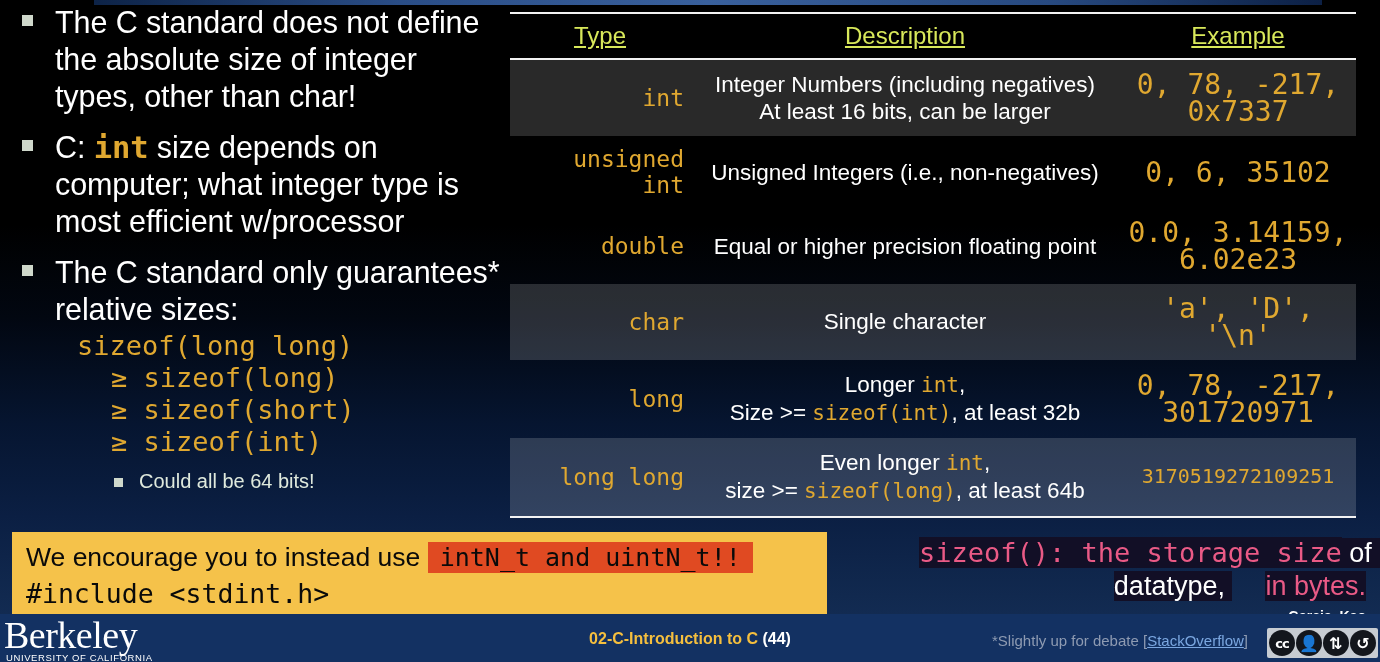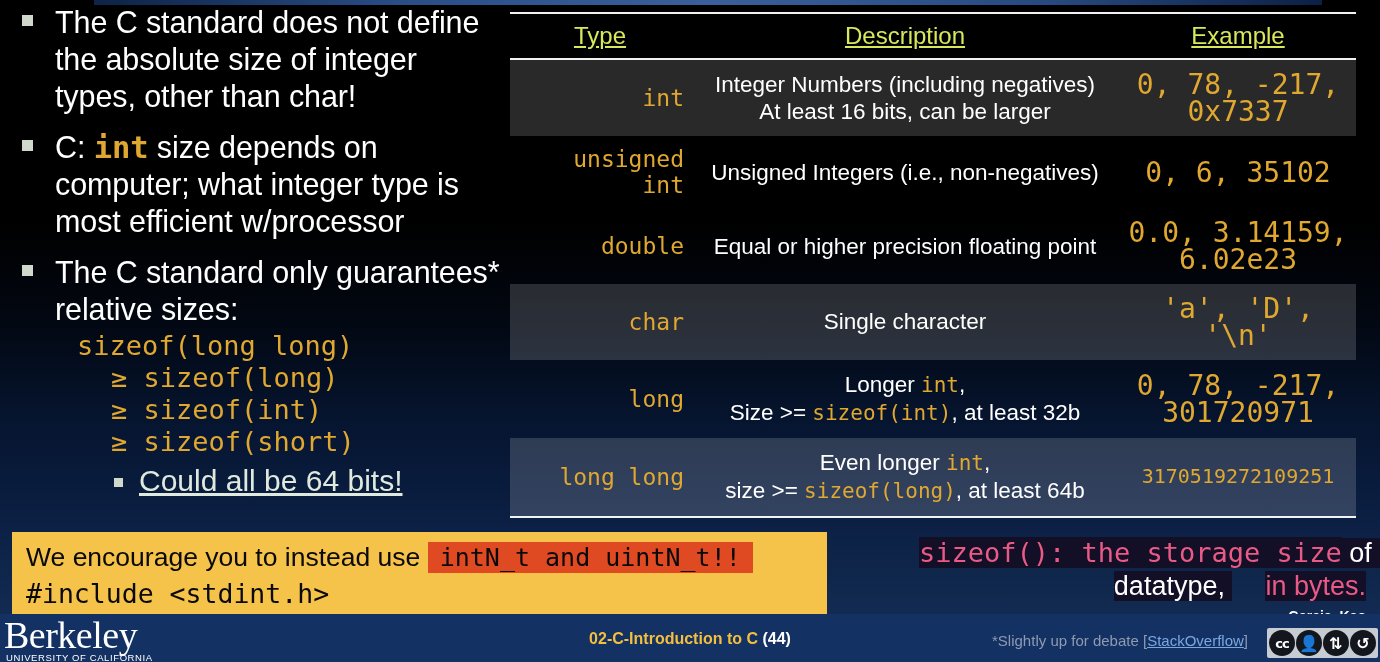"≥ sizeof(int)" span.ind { order: before "≥ sizeof(short)" -> after "≥ sizeof(short)" }
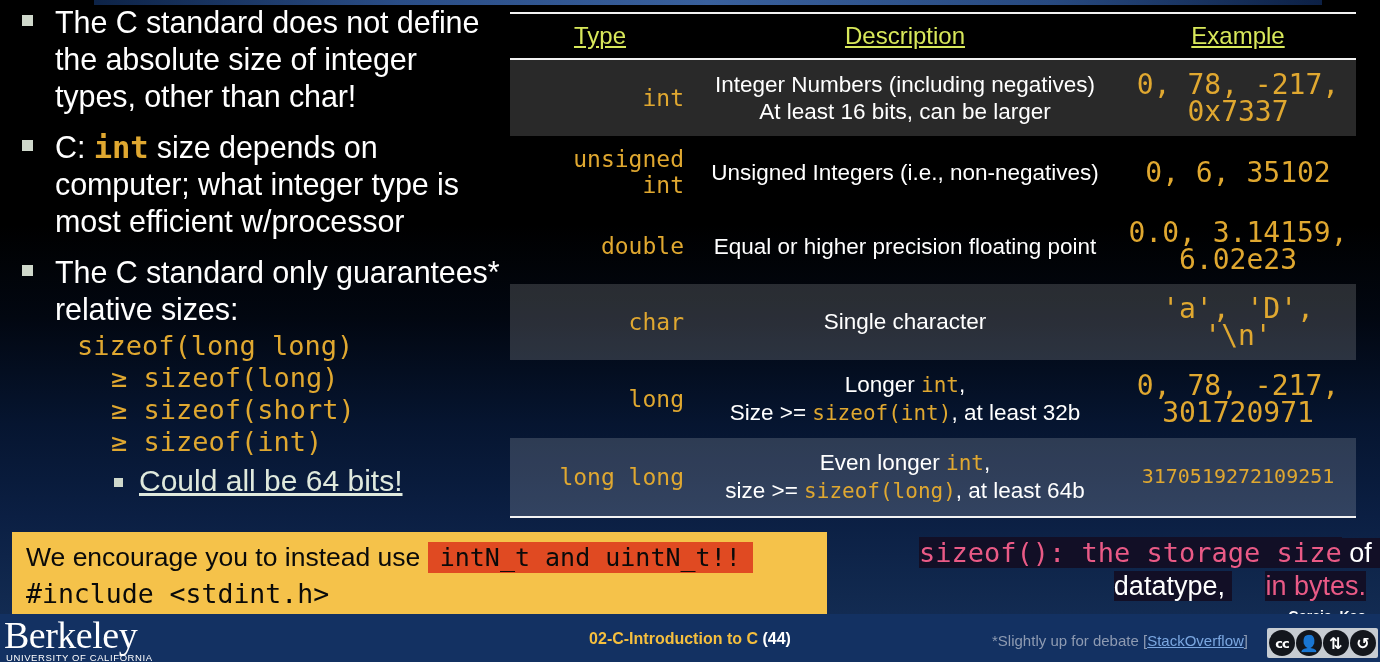"Could all be 64 bits!" .sub-txt { font-size: 30px -> 20px; text-decoration: underline -> none }
